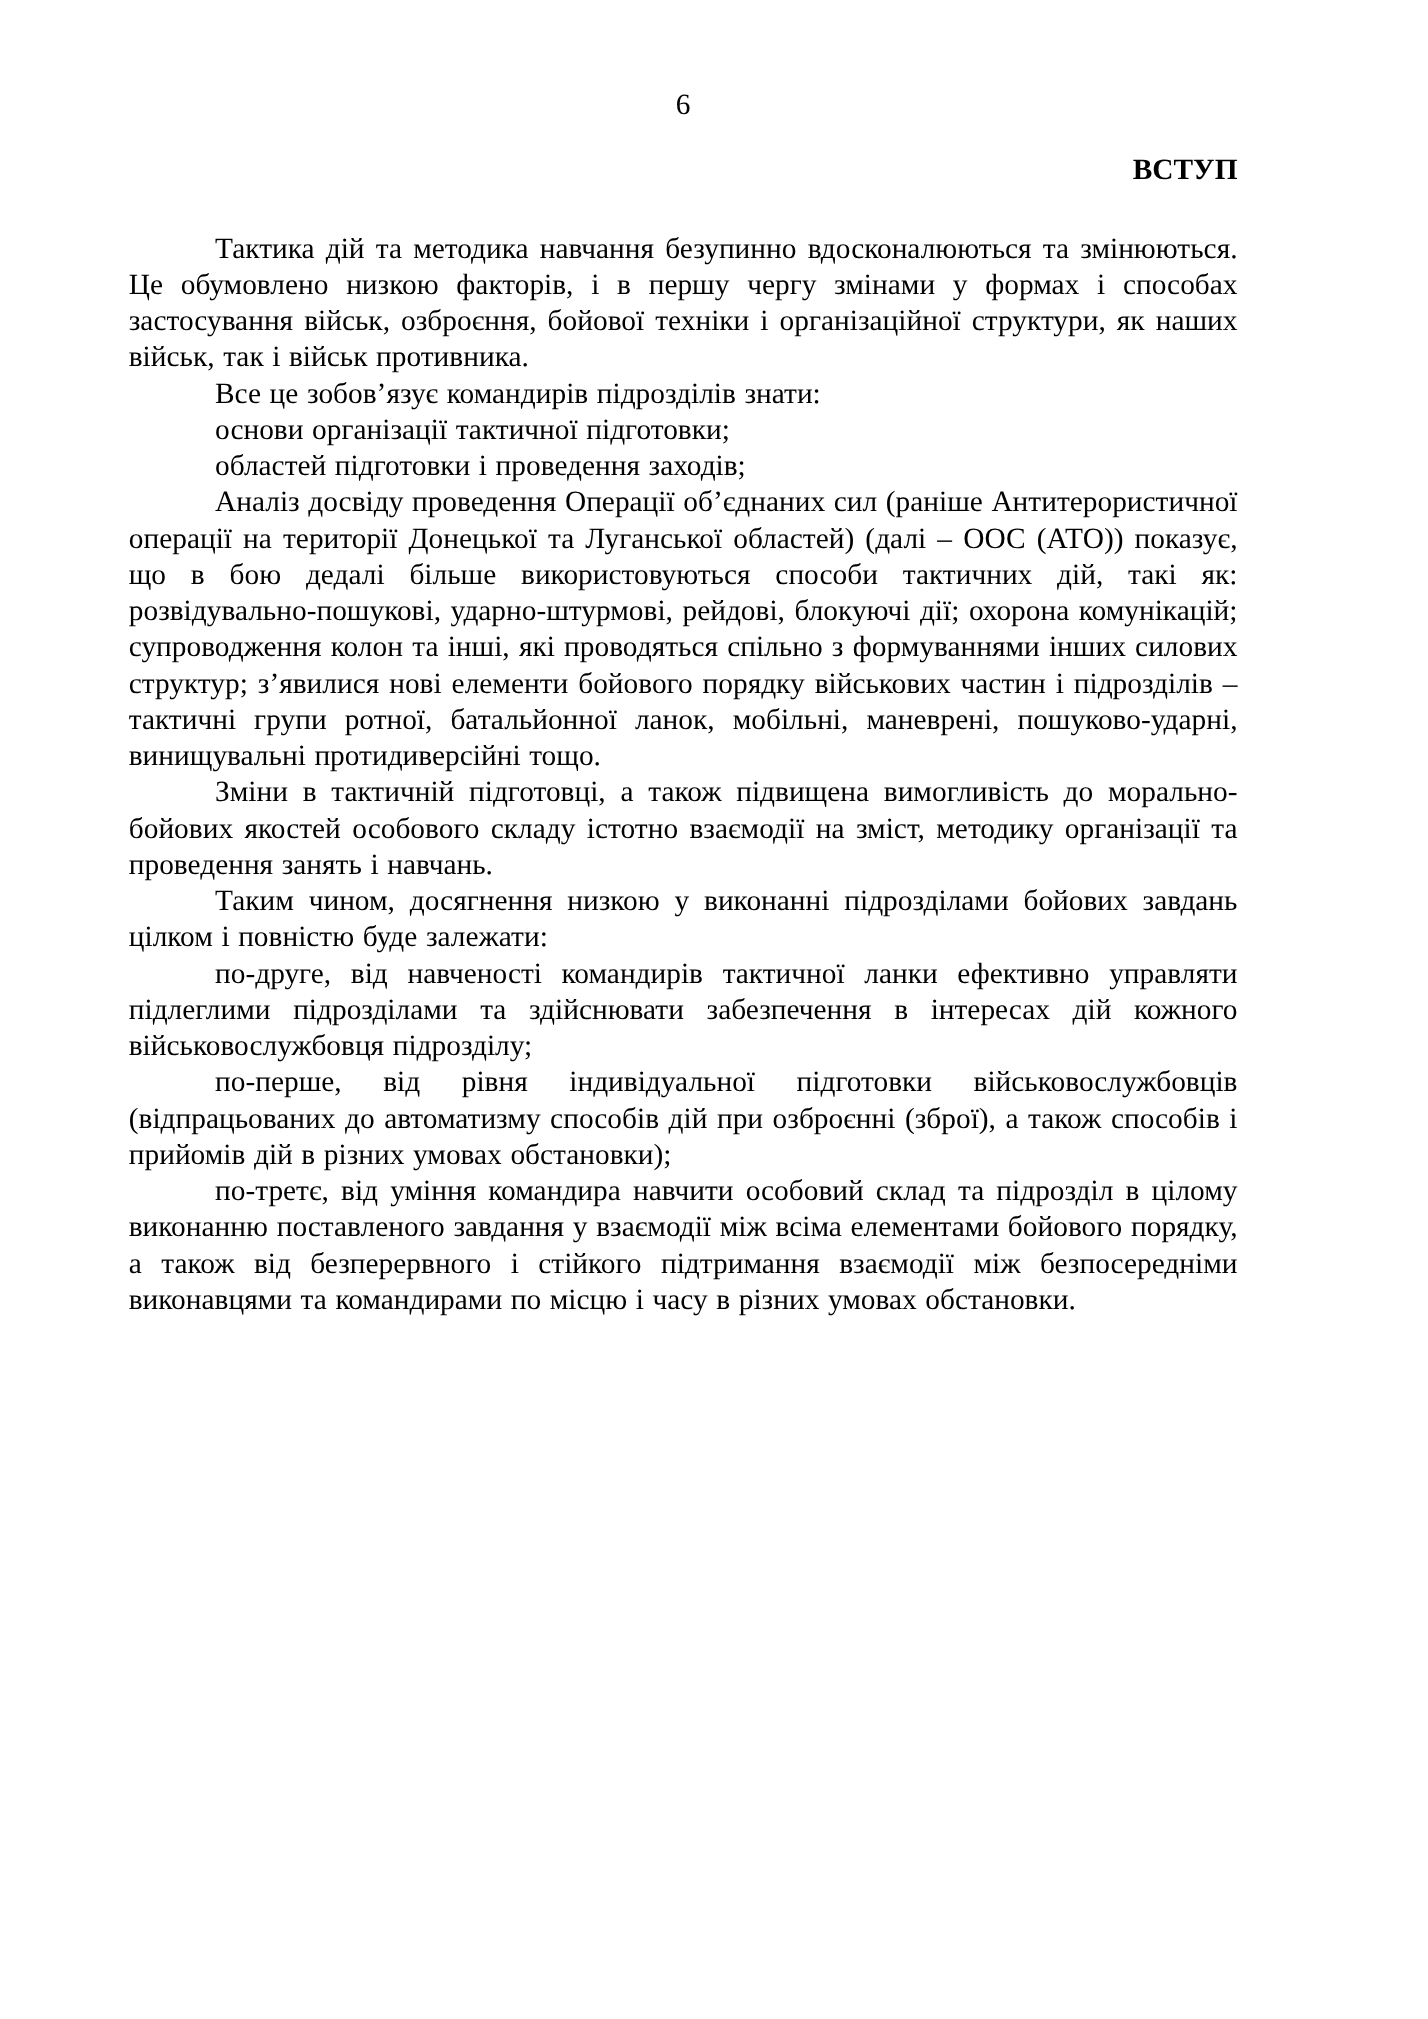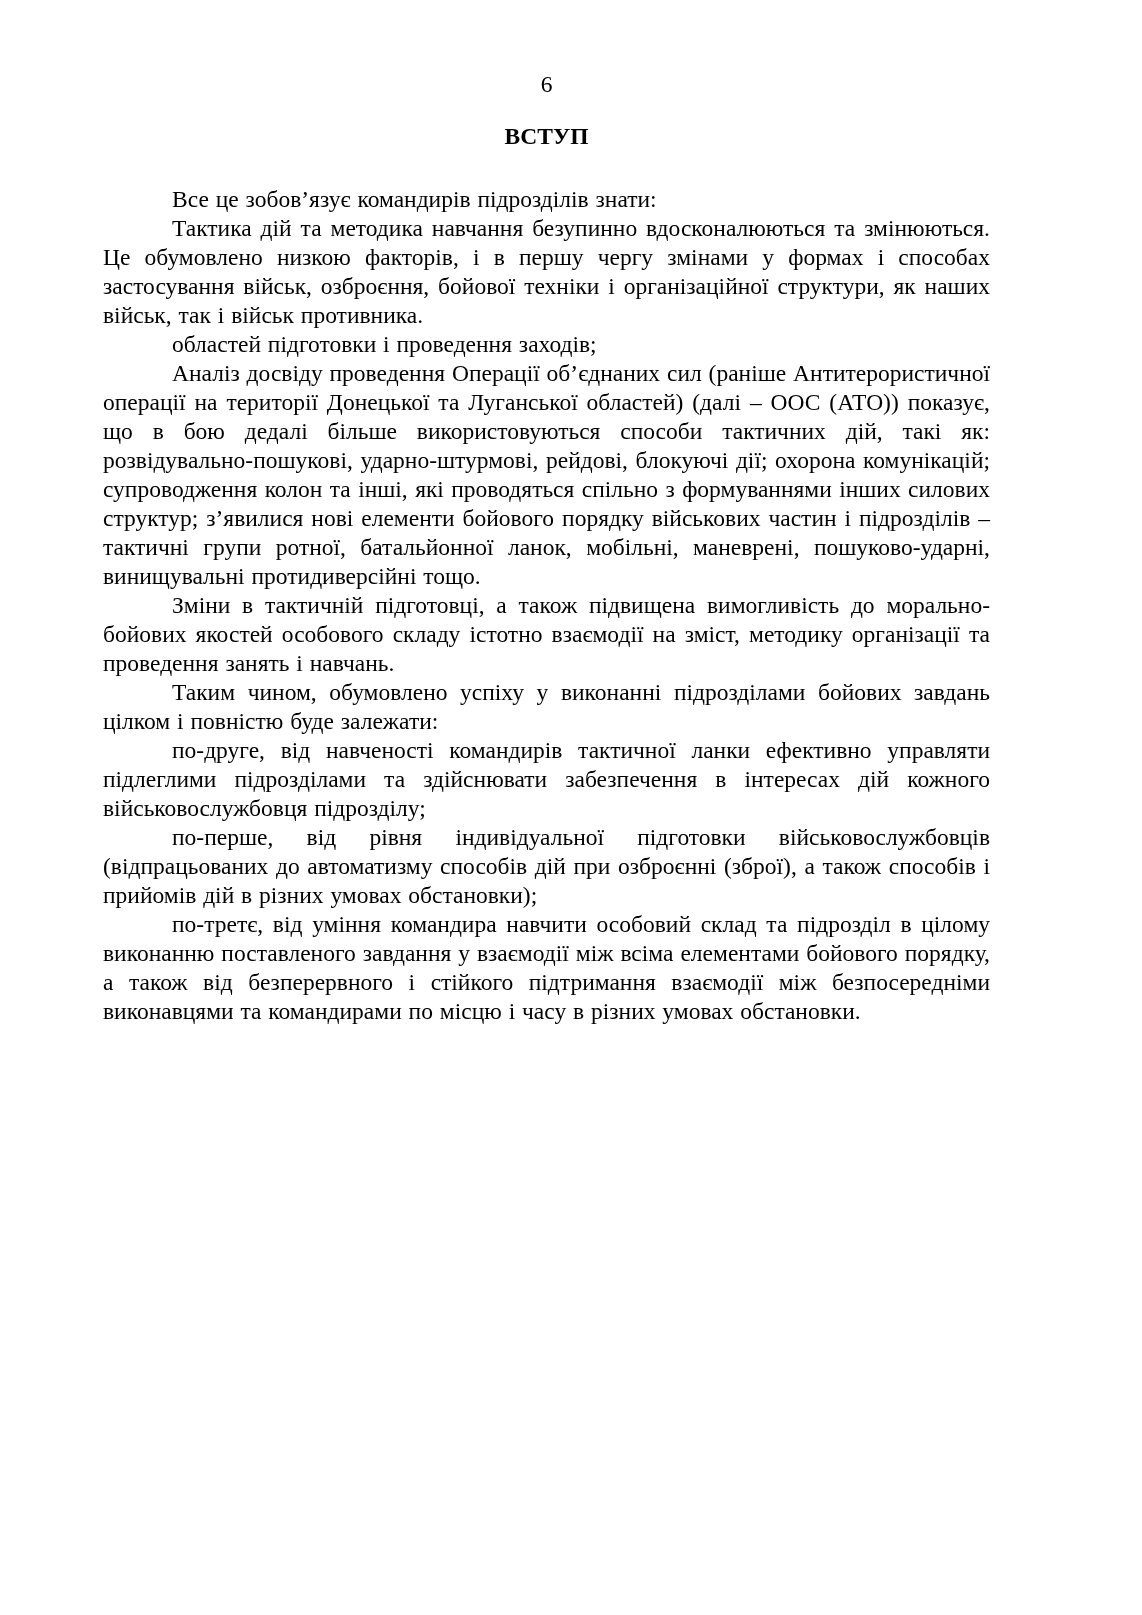"ВСТУП" .heading { text-align: center -> right }
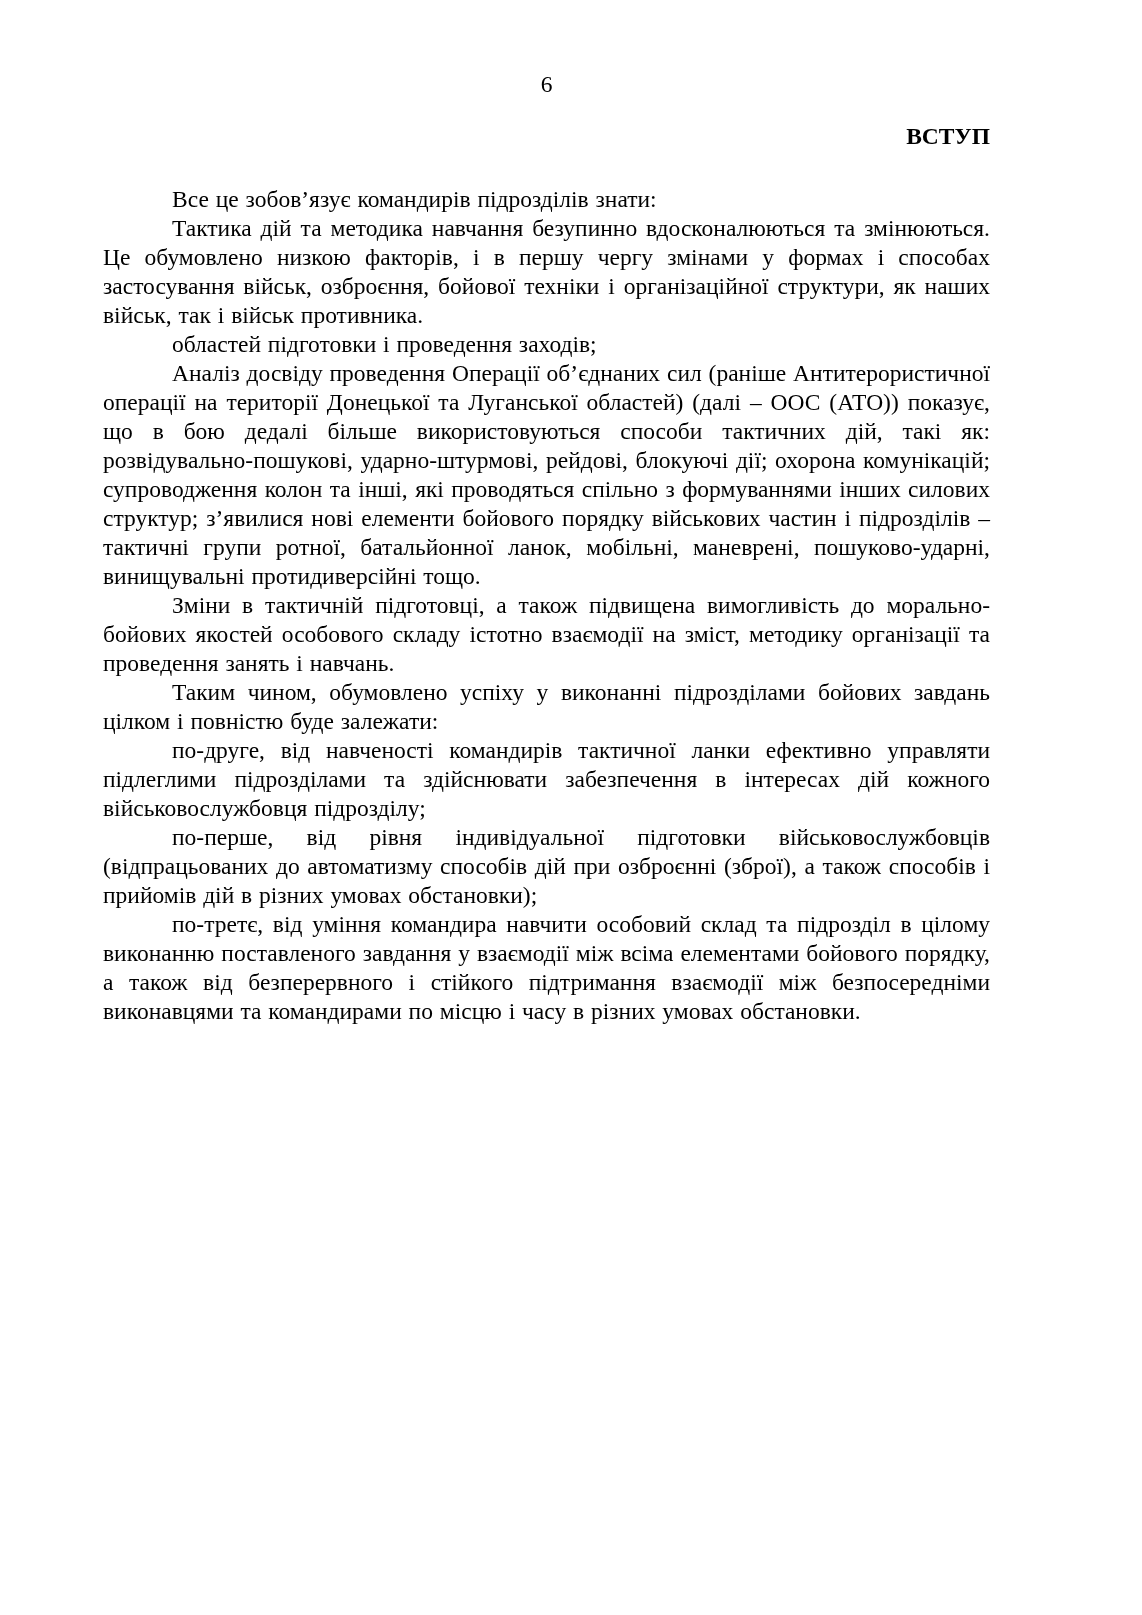"Все це зобов’язує командирів підрозділів" p.para { order: before "Тактика дій та методика навчання" -> after "Тактика дій та методика навчання" }
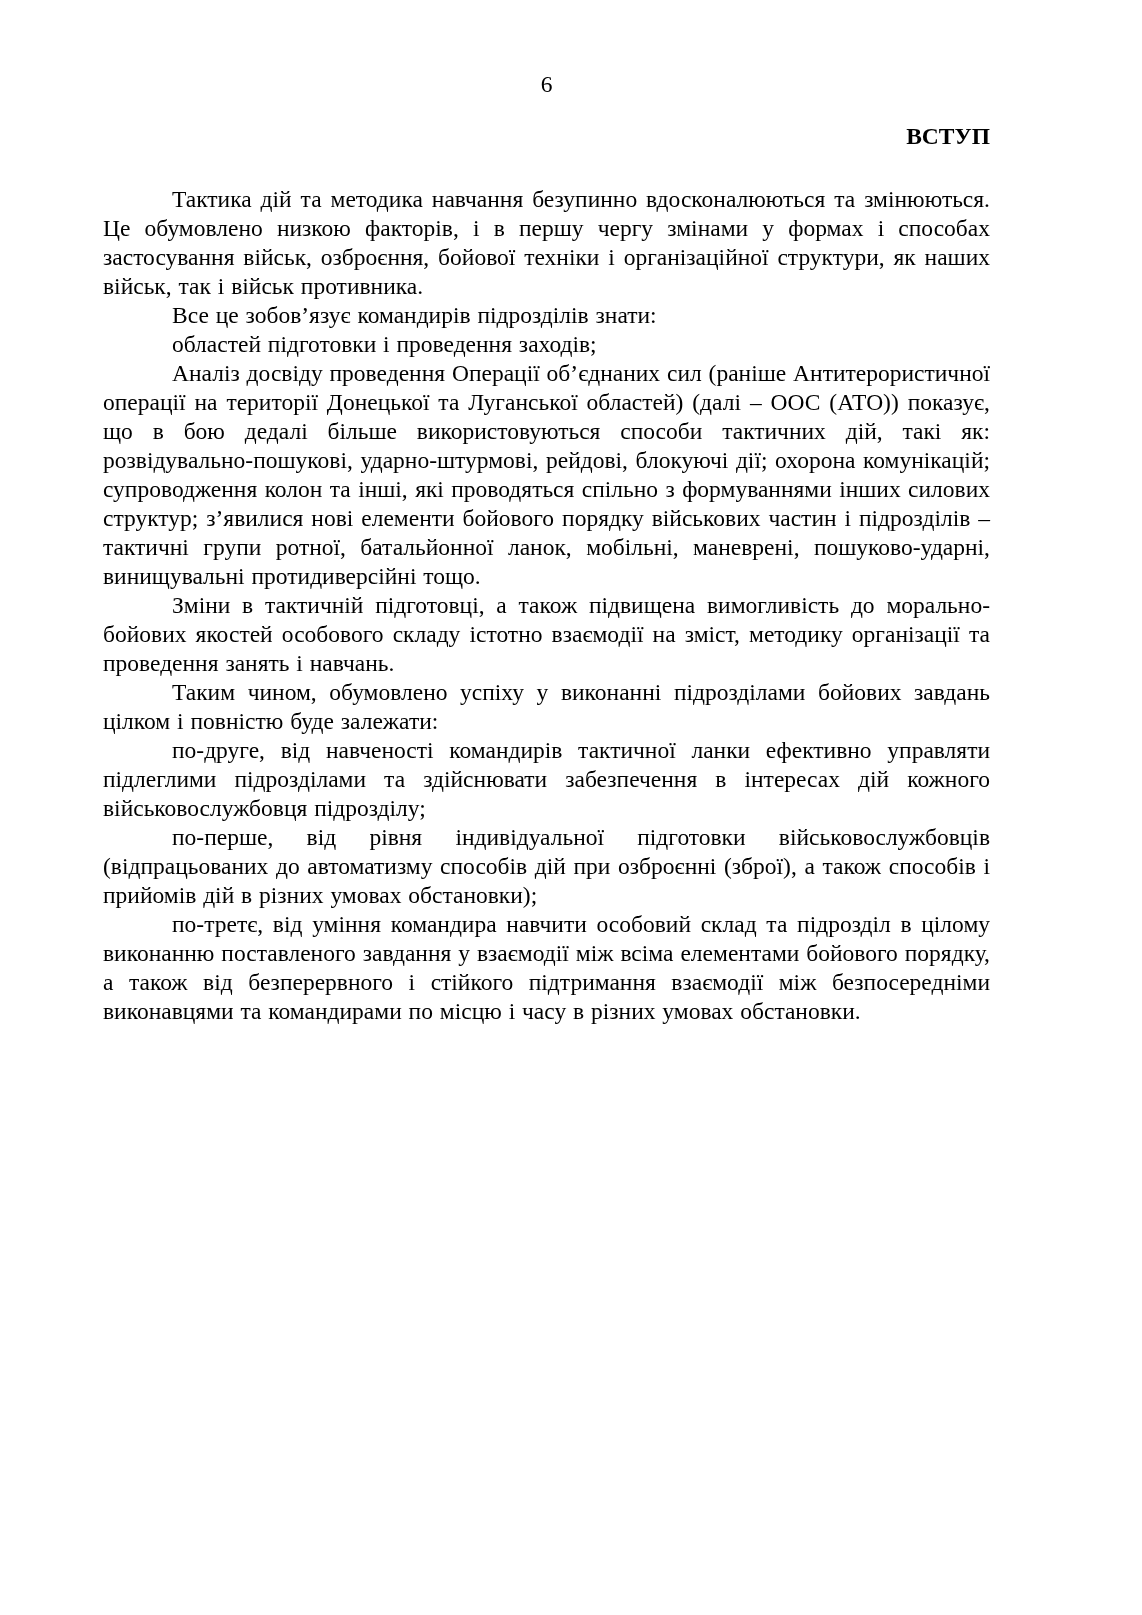"основи організації тактичної підготовки;" p.para { html: none -> <p>основи організації тактичної підготовки;</p> }
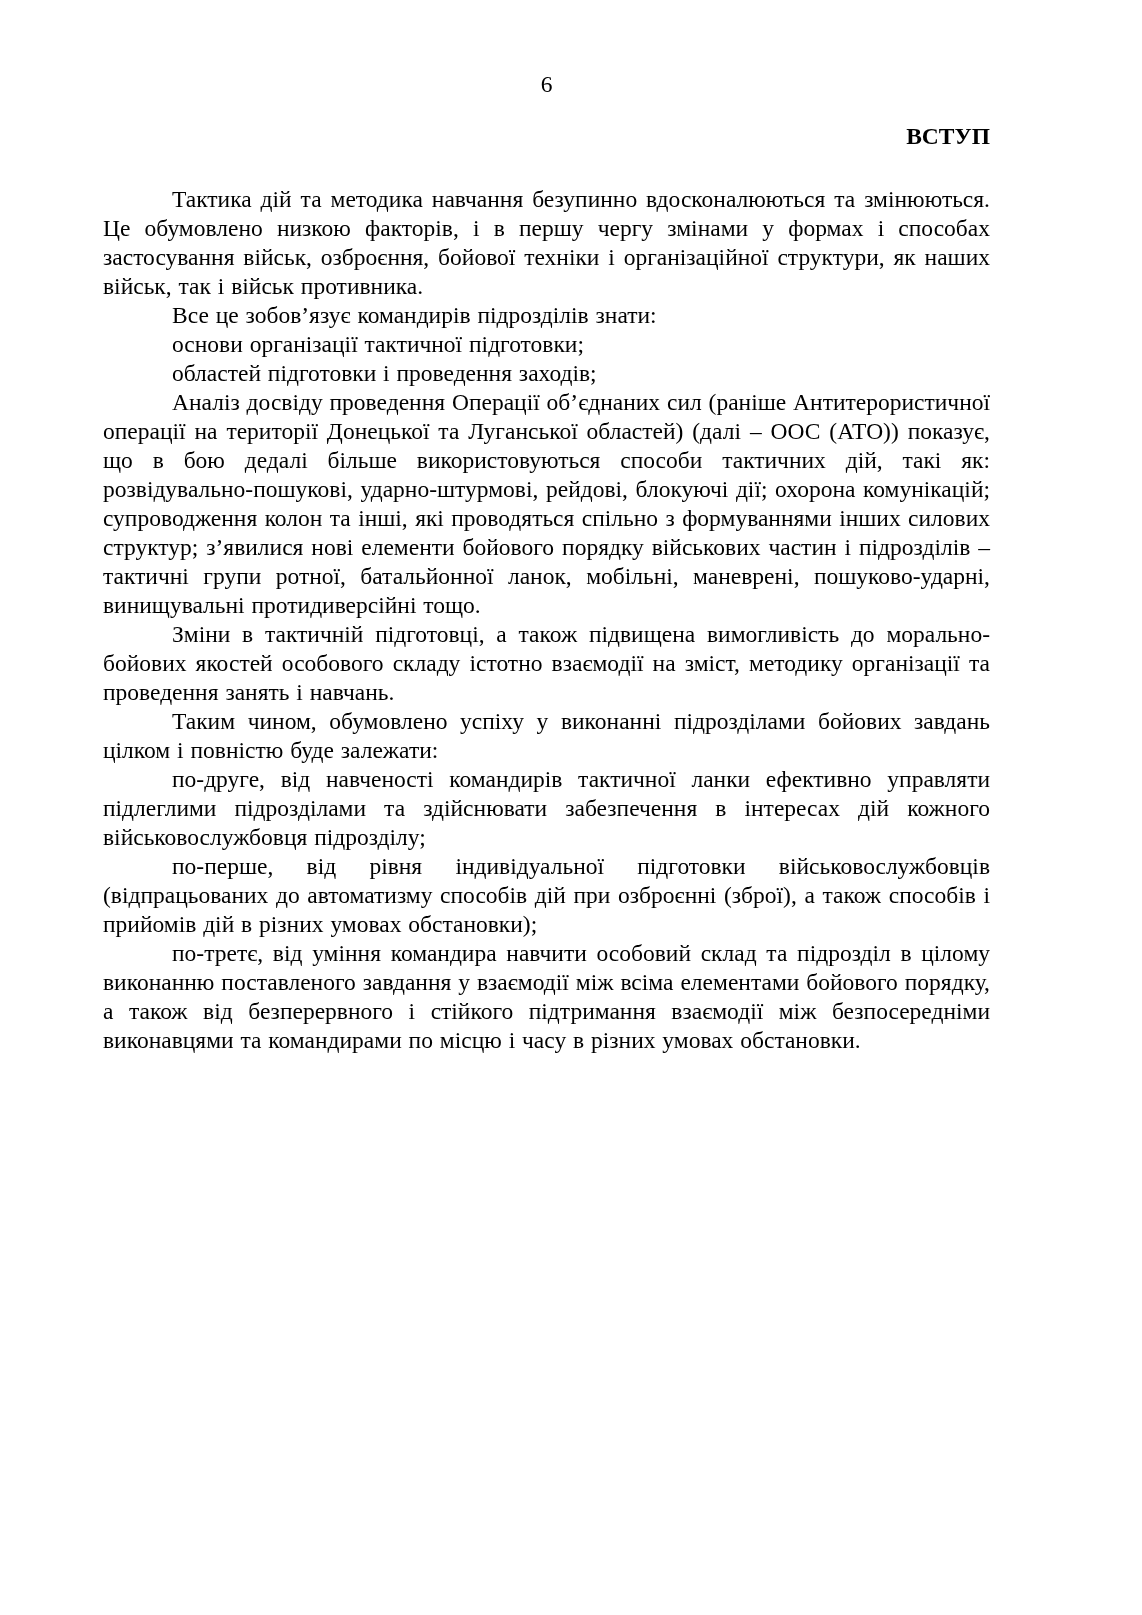"Таким чином, обумовлено успіху у" p.para { text: обумовлено успіху -> досягнення низкою }
